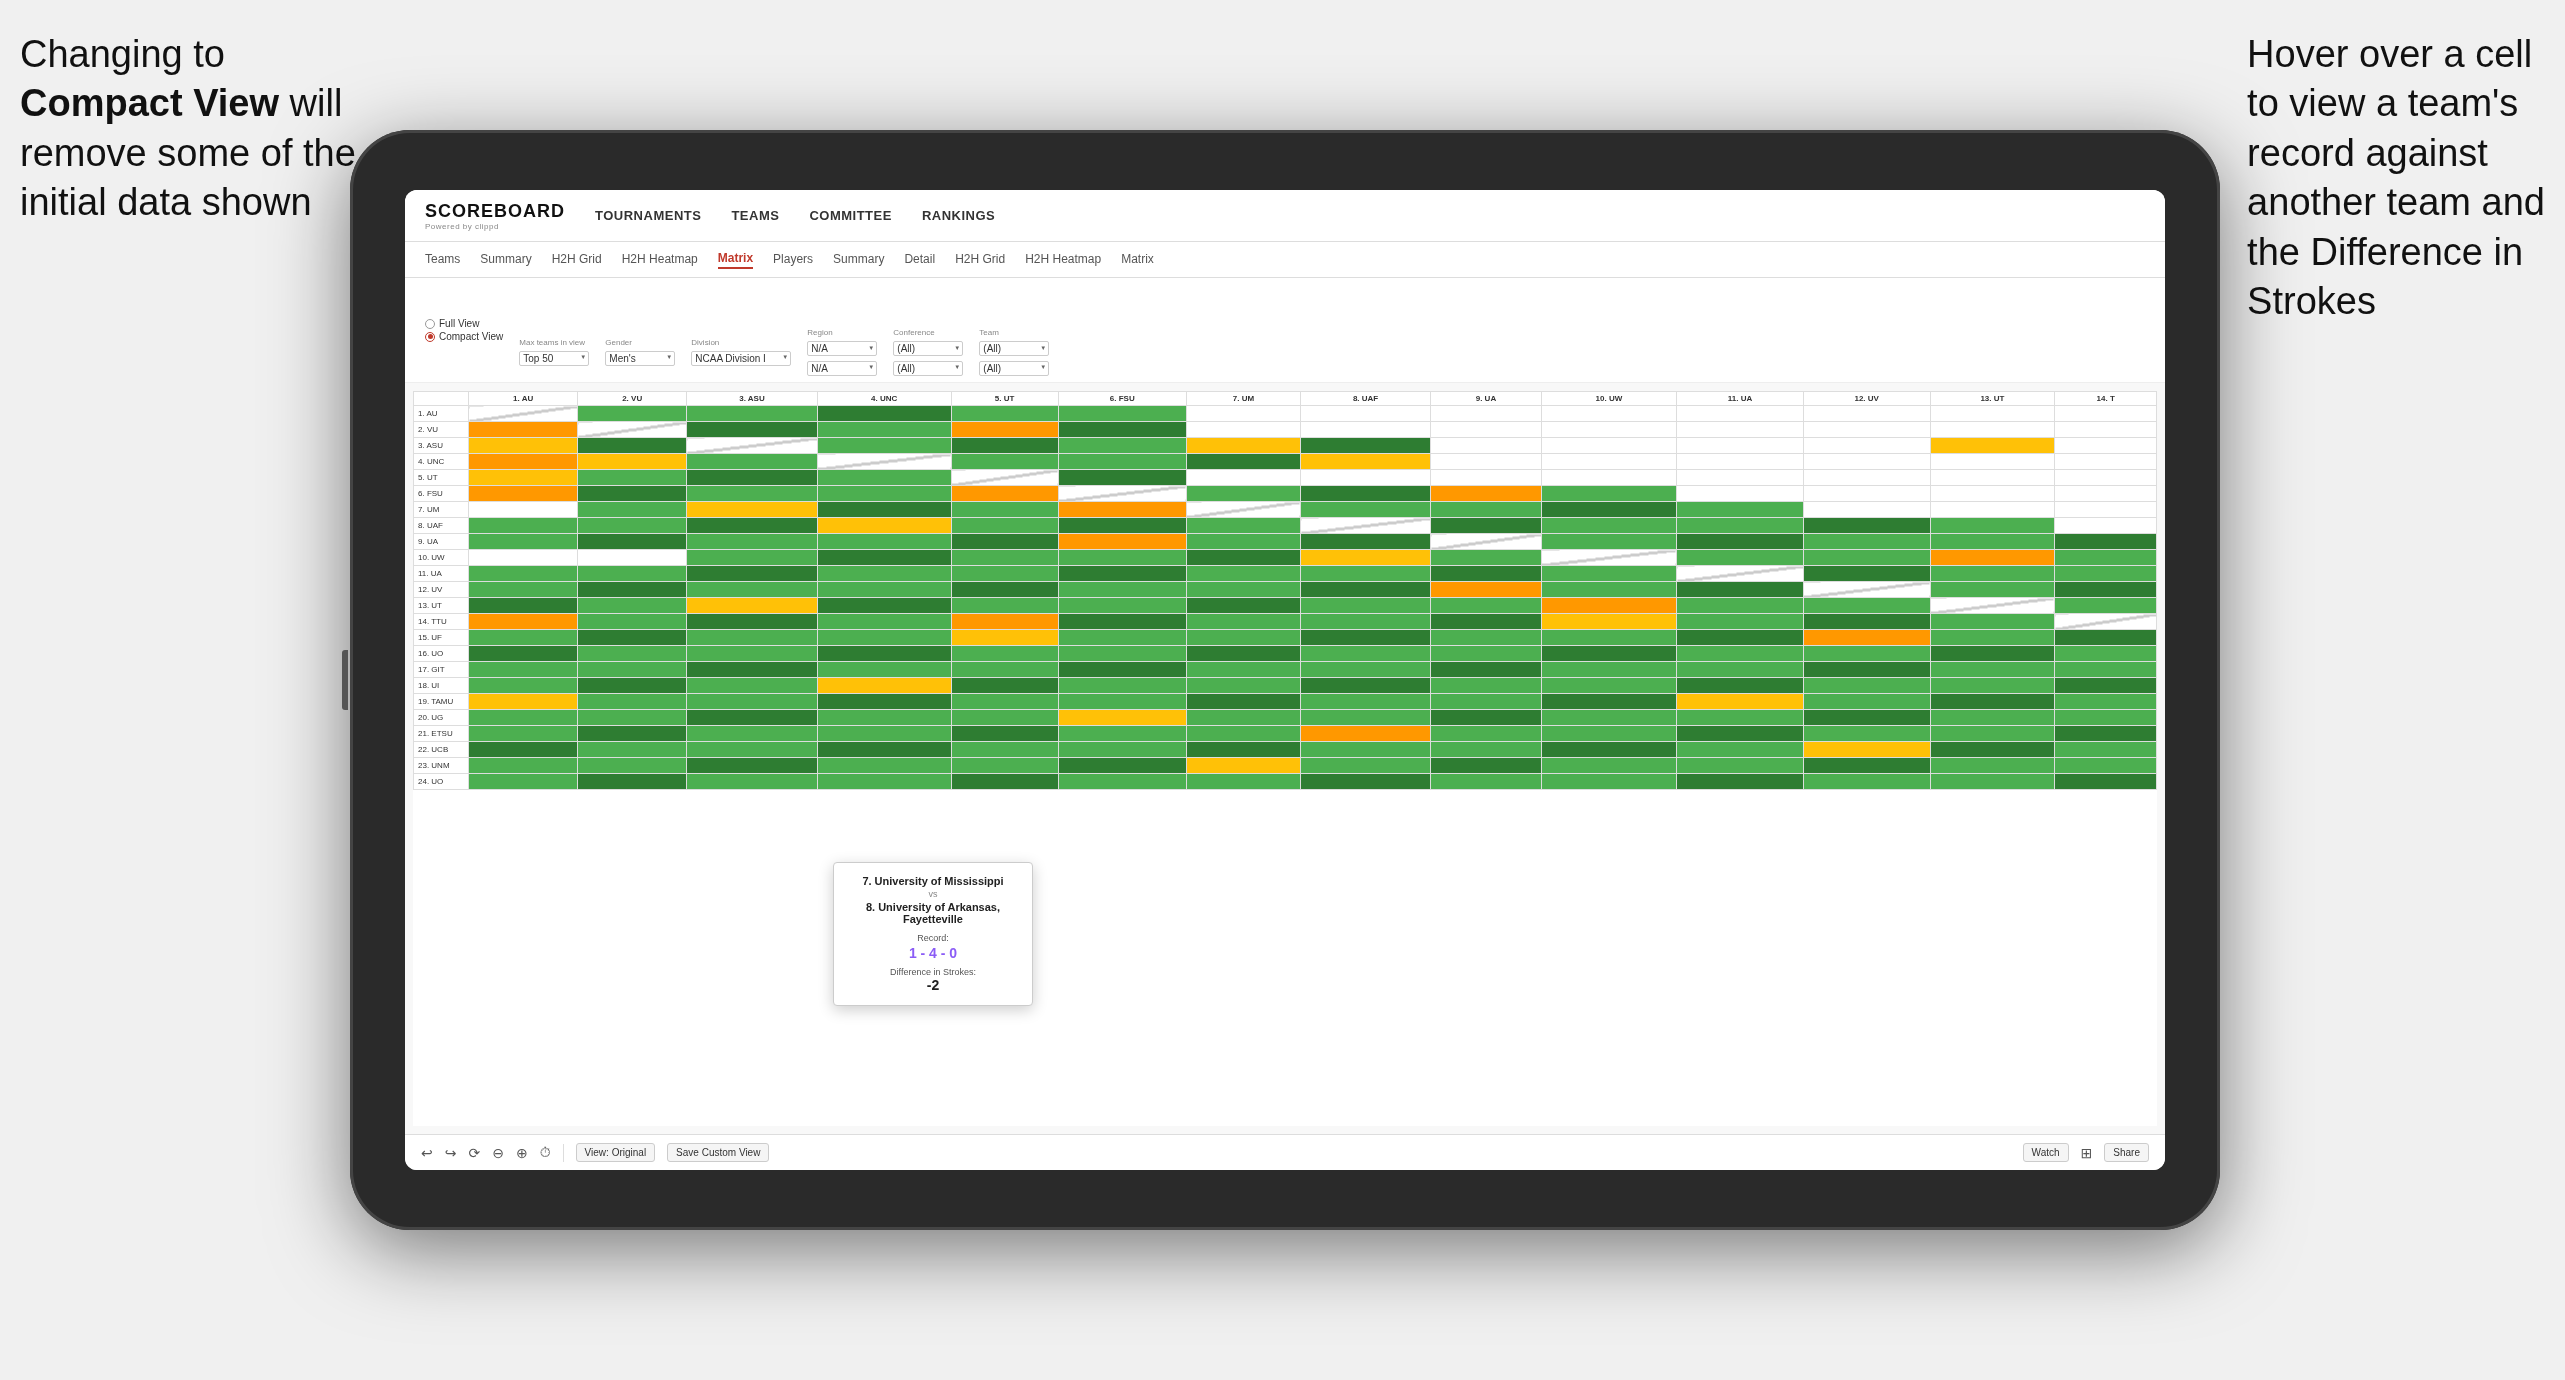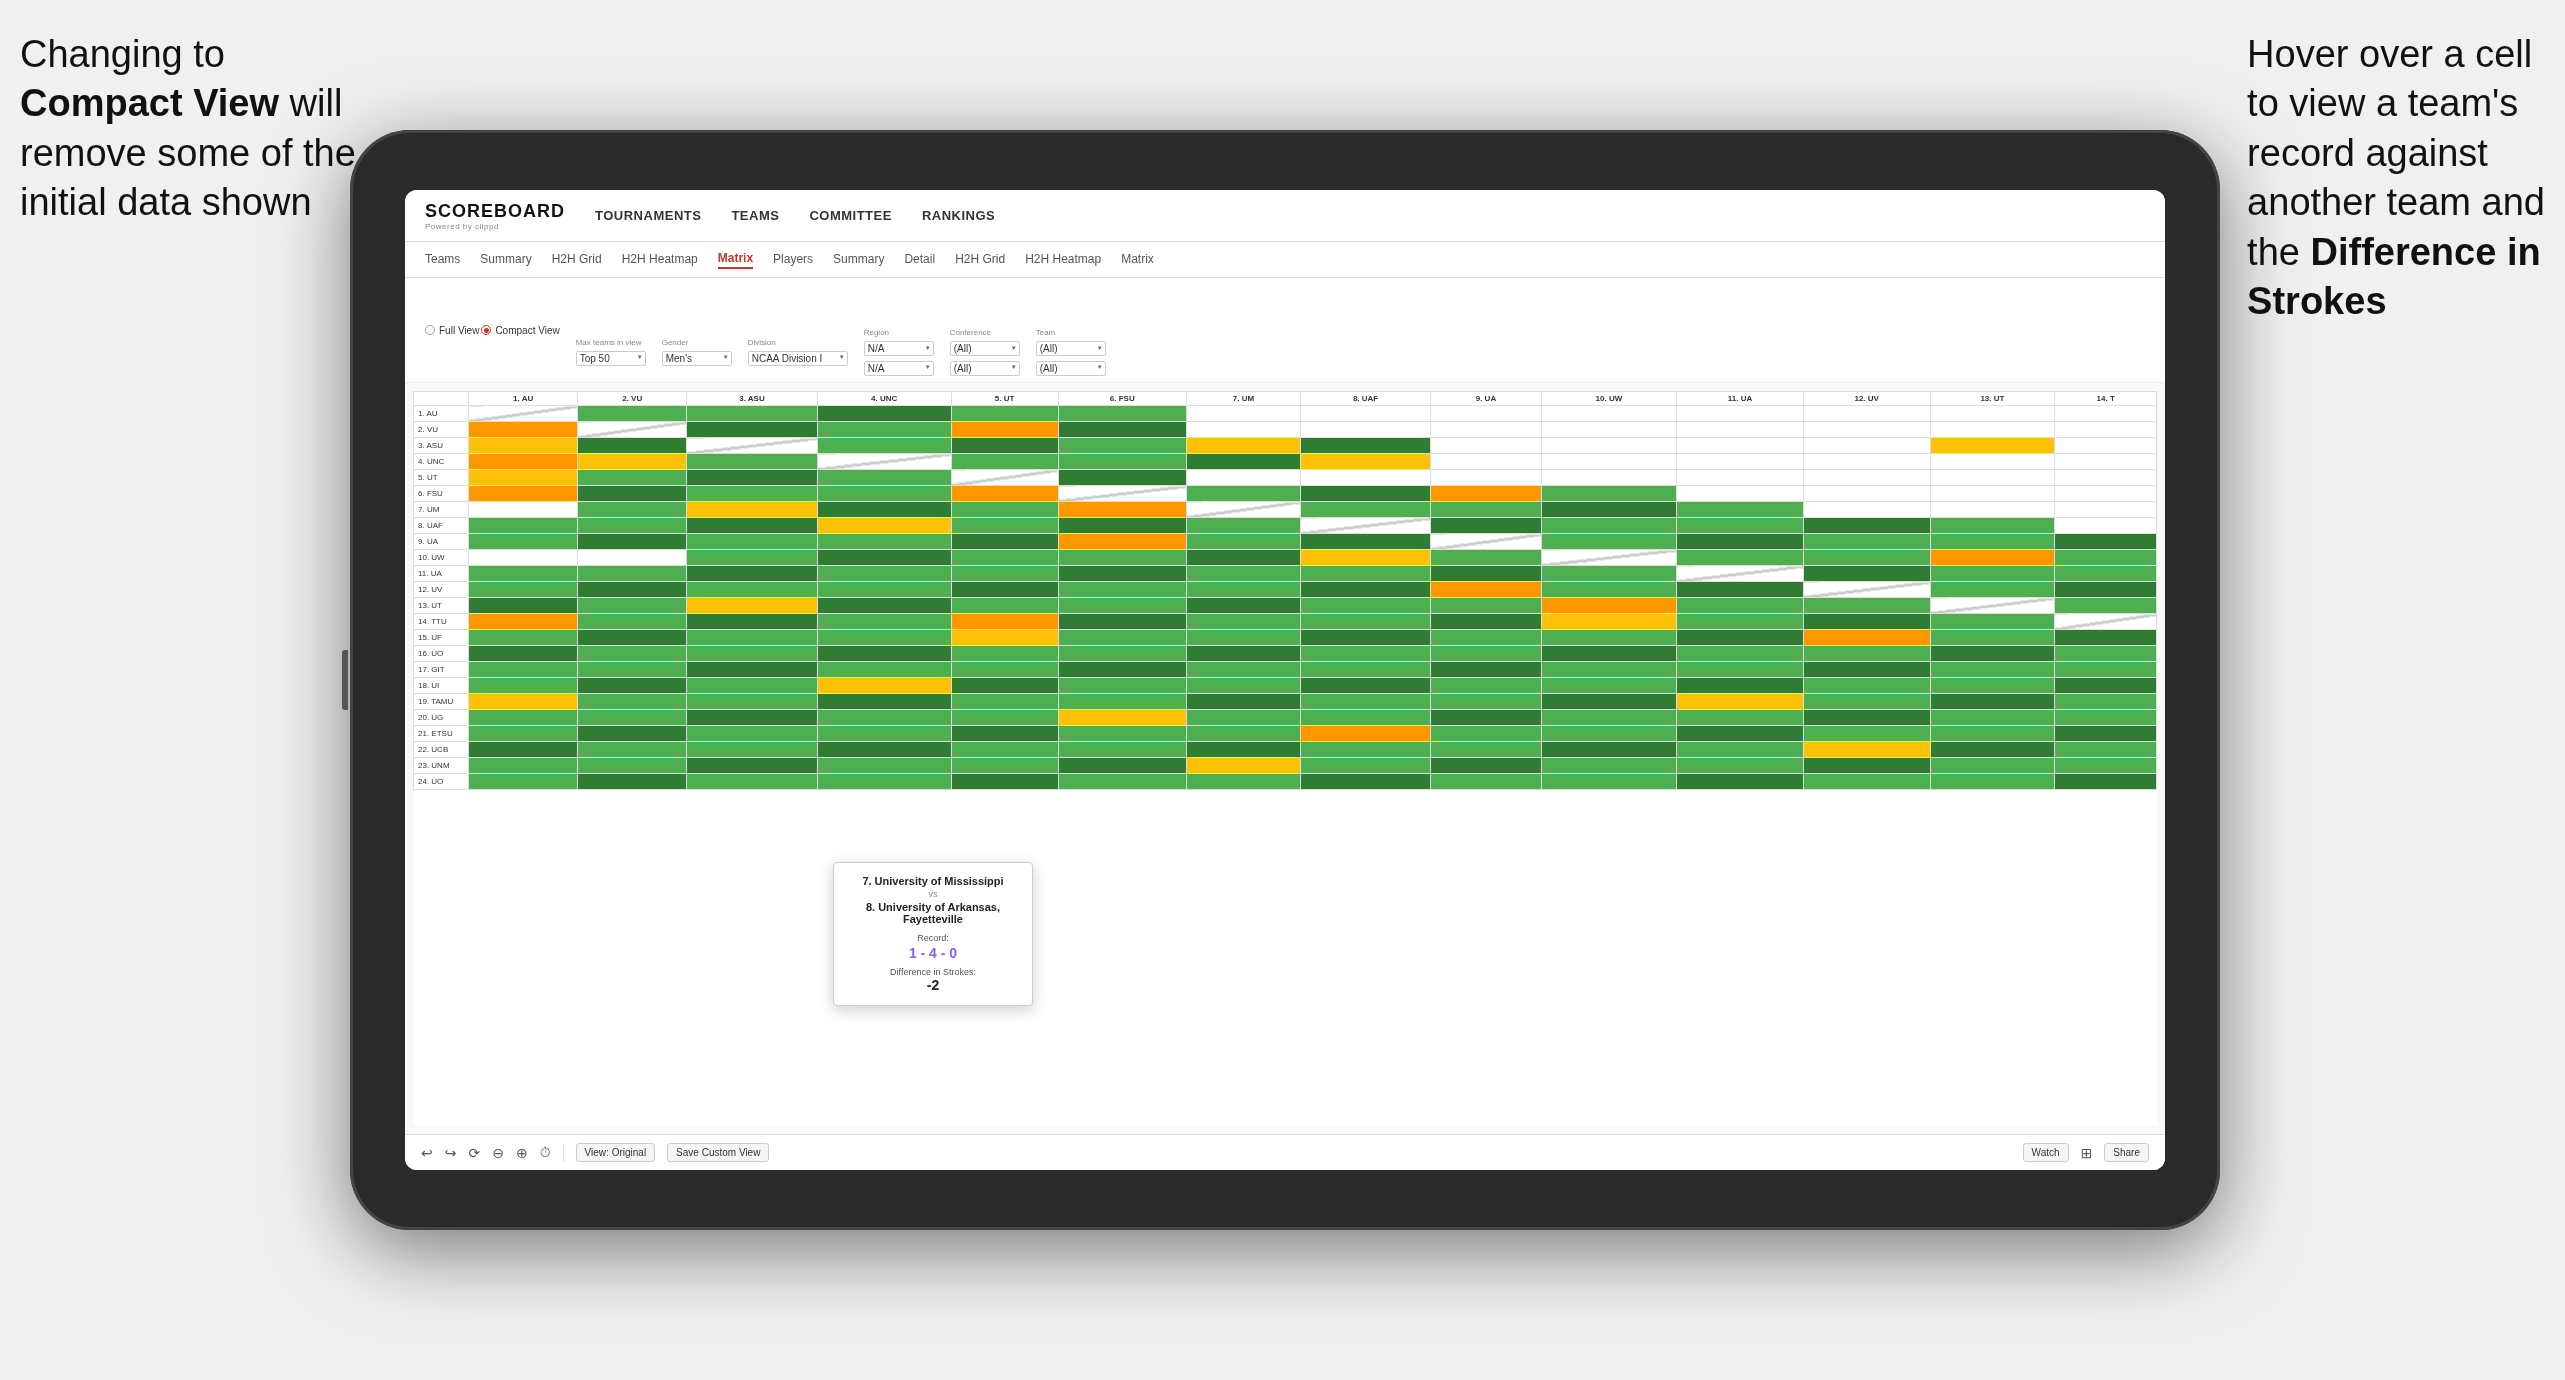"Difference in" .annotation-right strong { font-weight: 700 -> 400 }
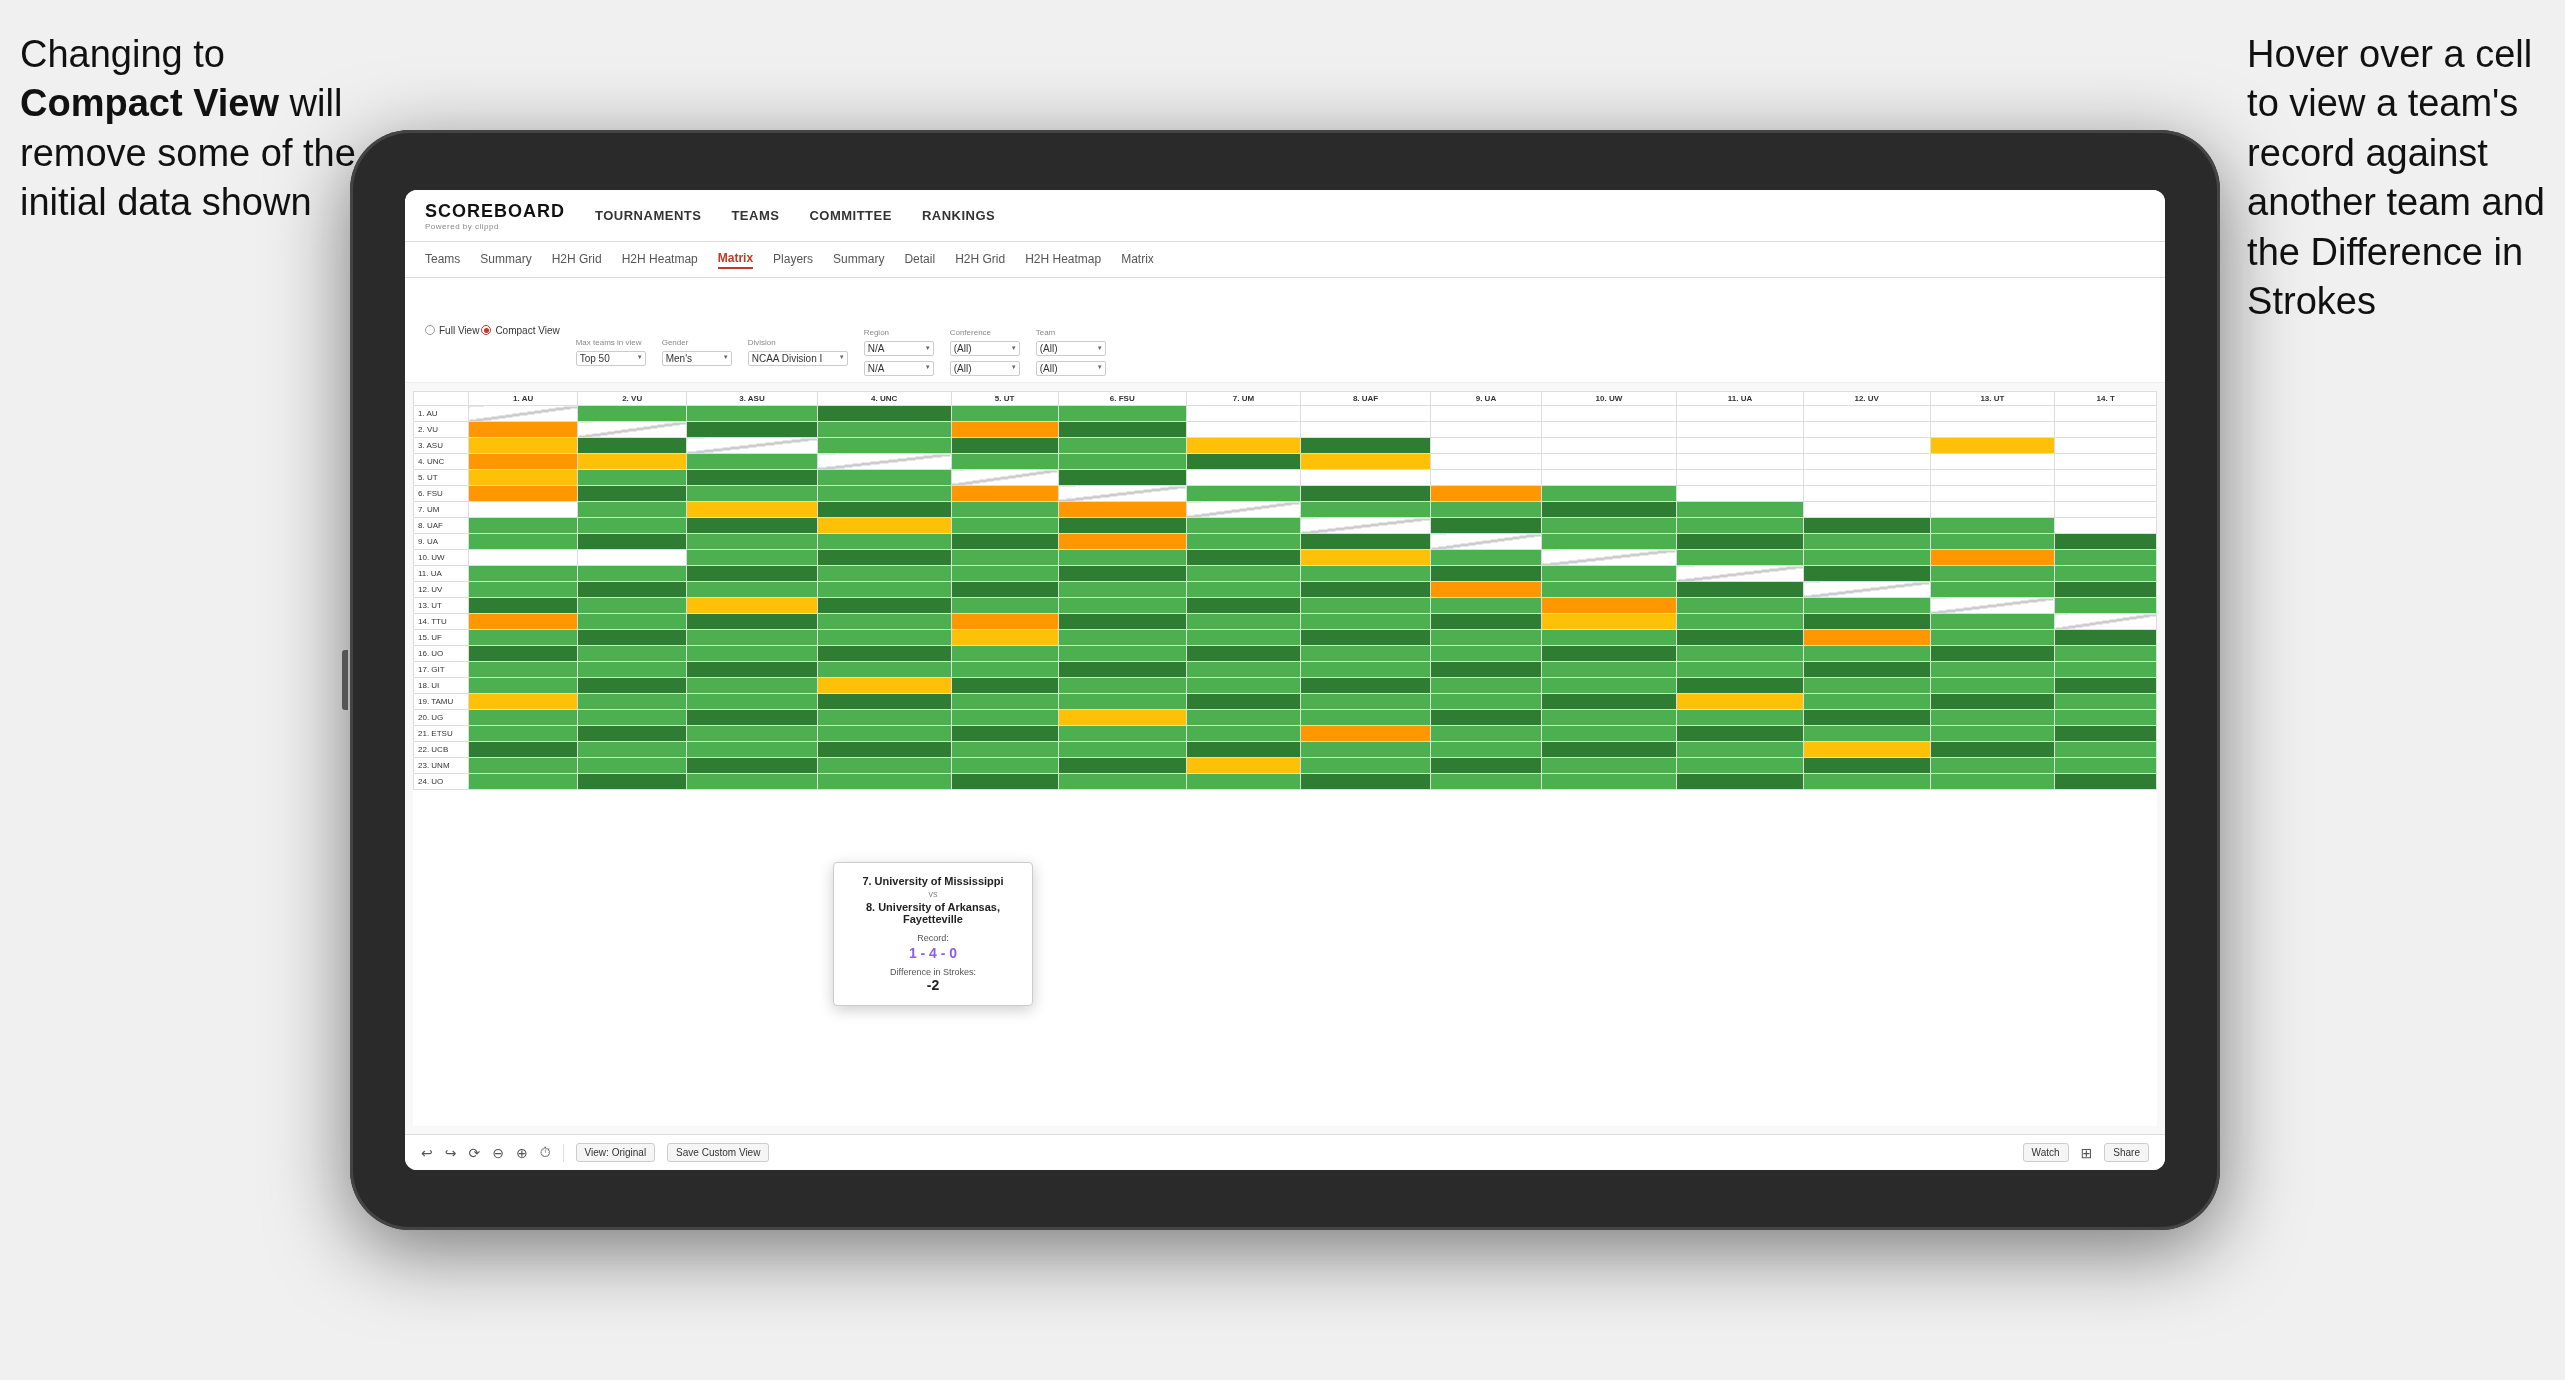"Full View" .radio-group { flex-direction: row -> column }
